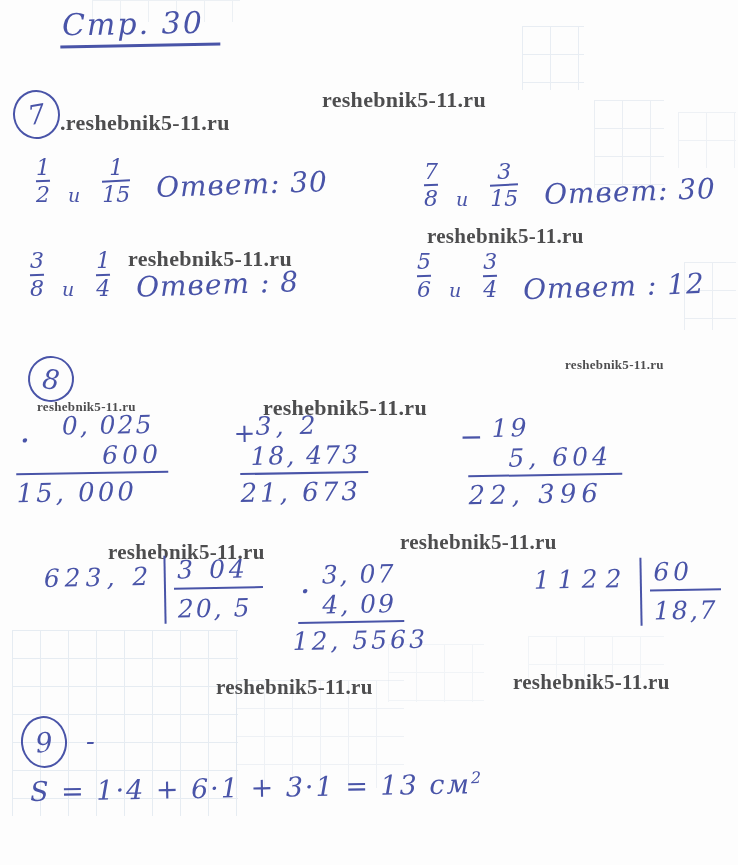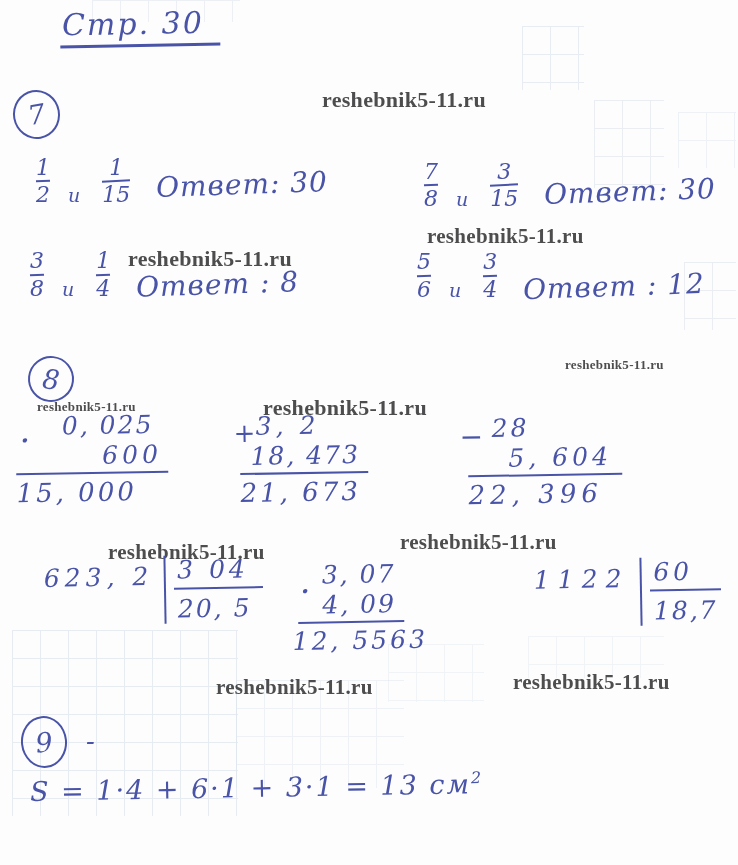".reshebnik5-11.ru" span.wm { html: none -> <span>.reshebnik5-11.ru</span> }
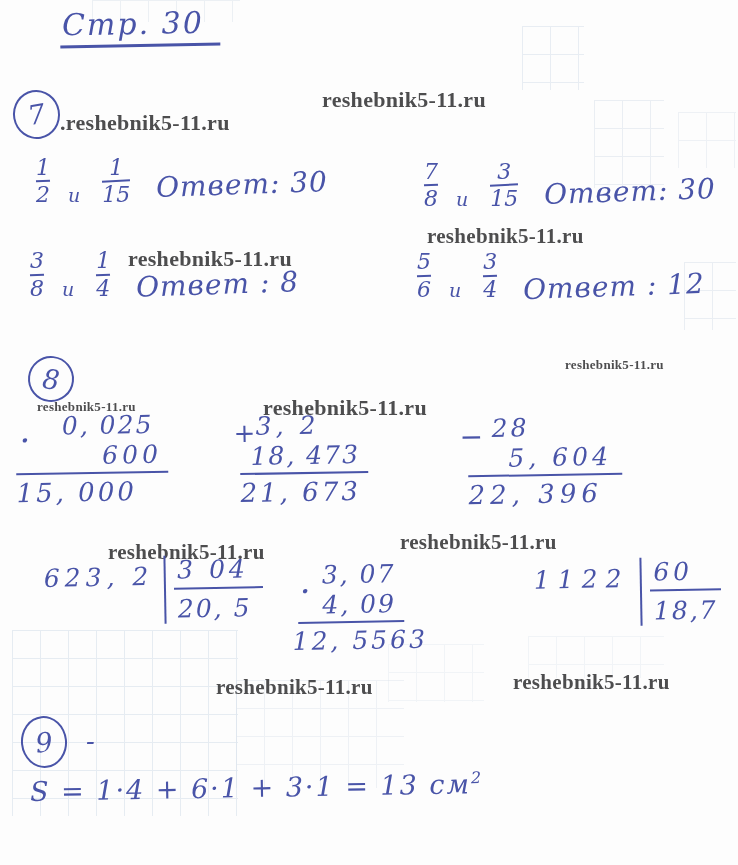"28" span.row { text: 28 -> 19 }
